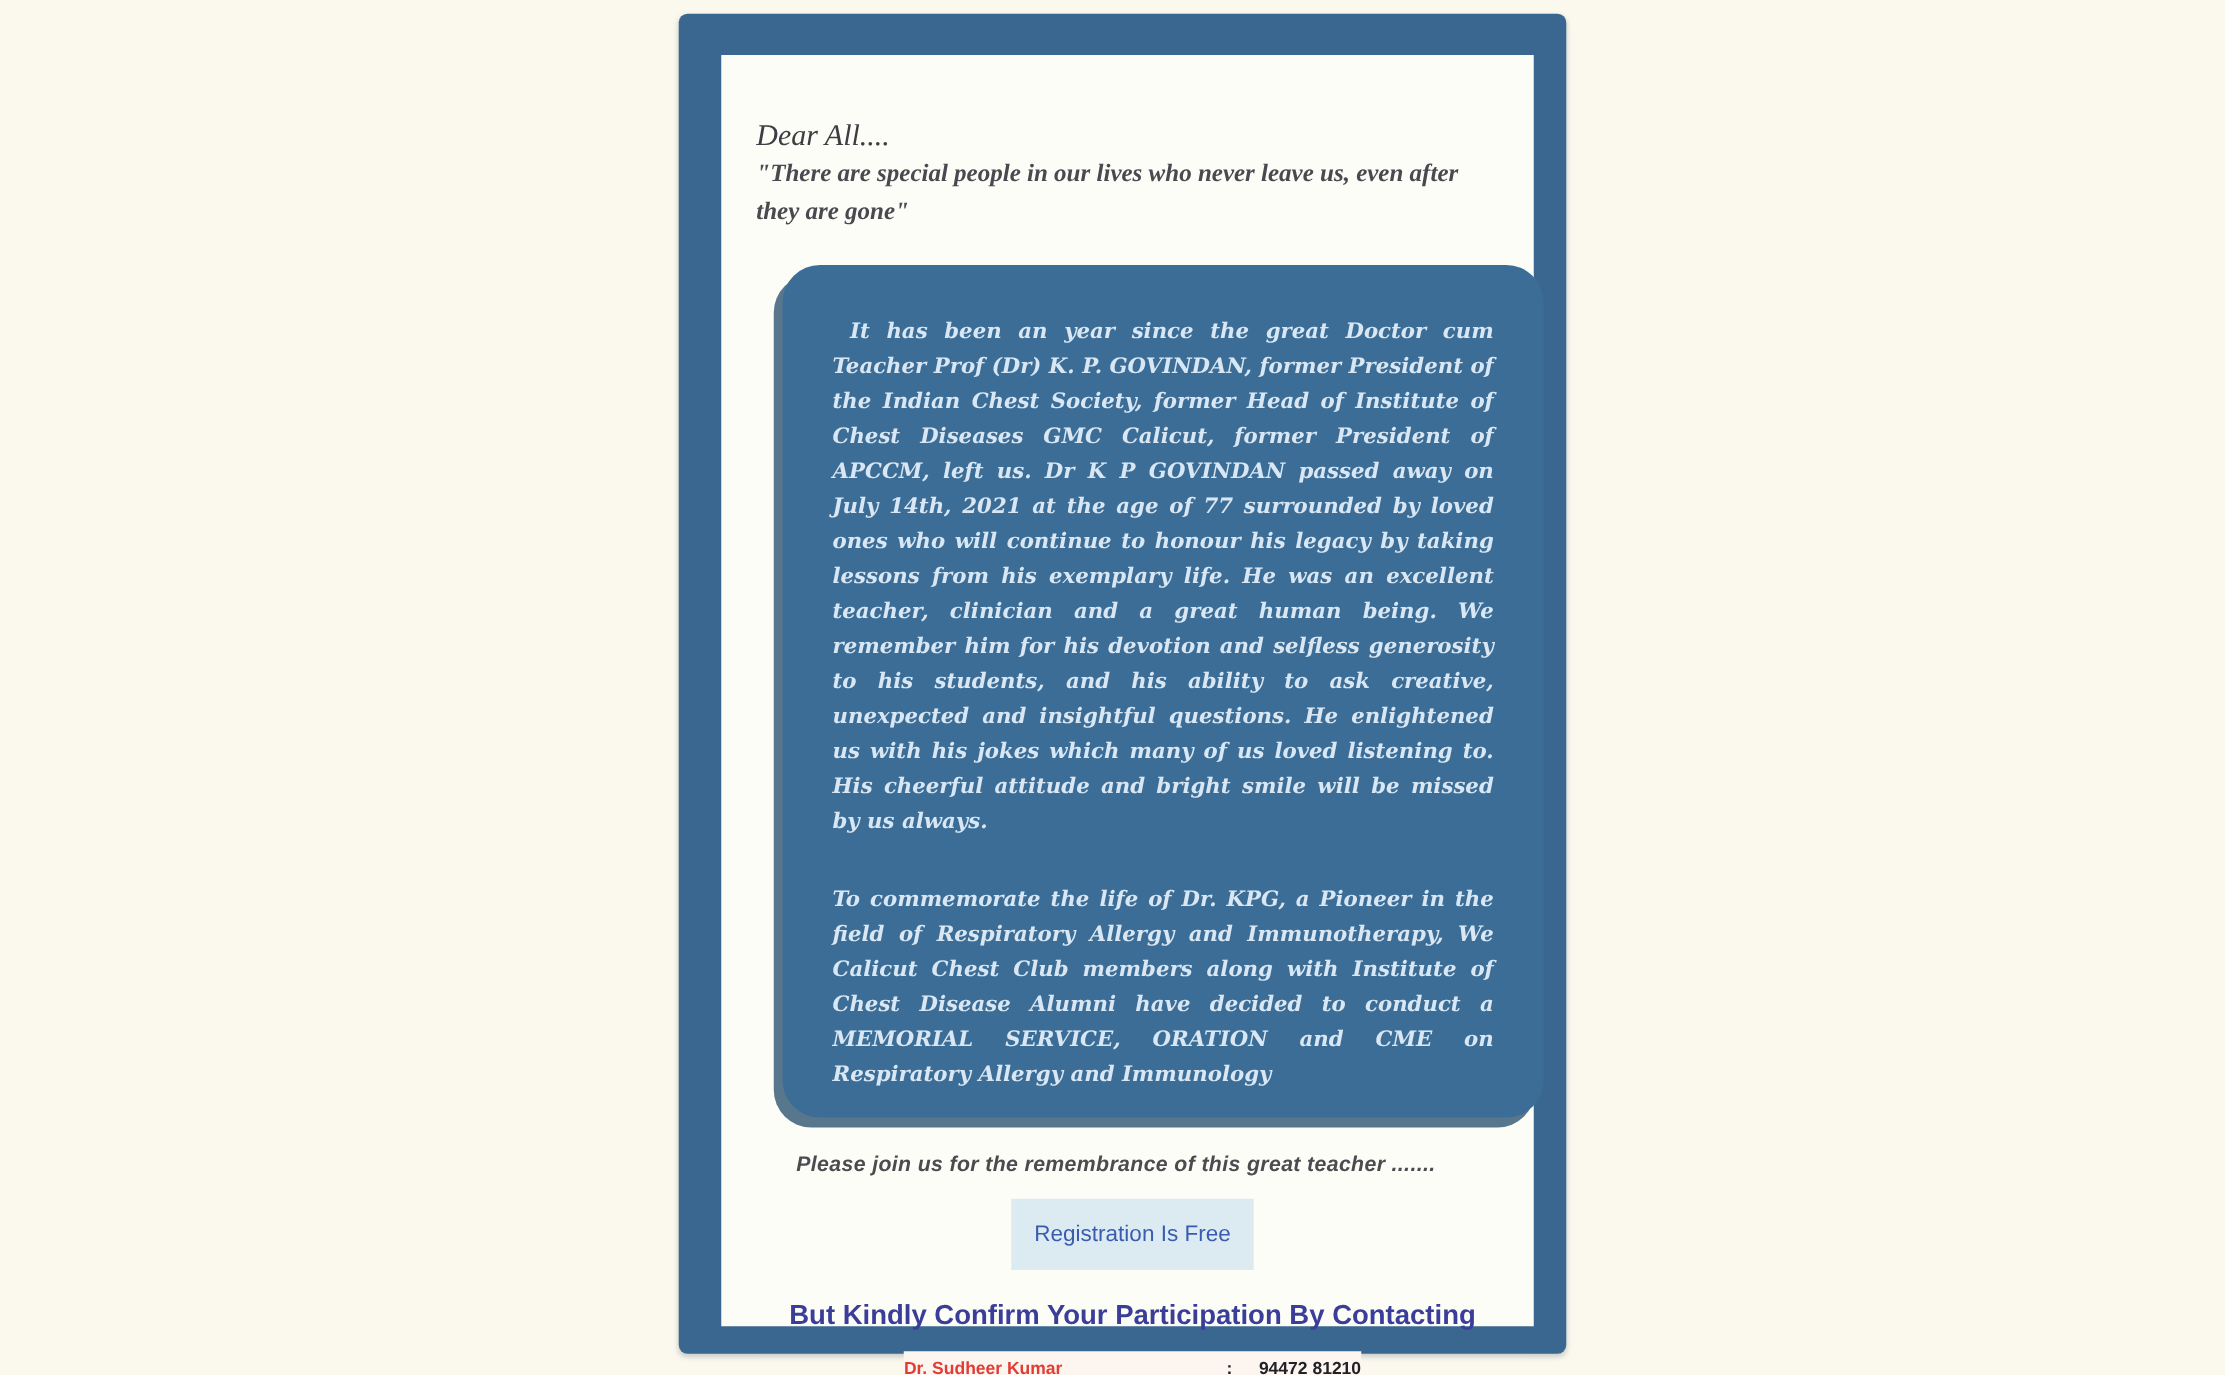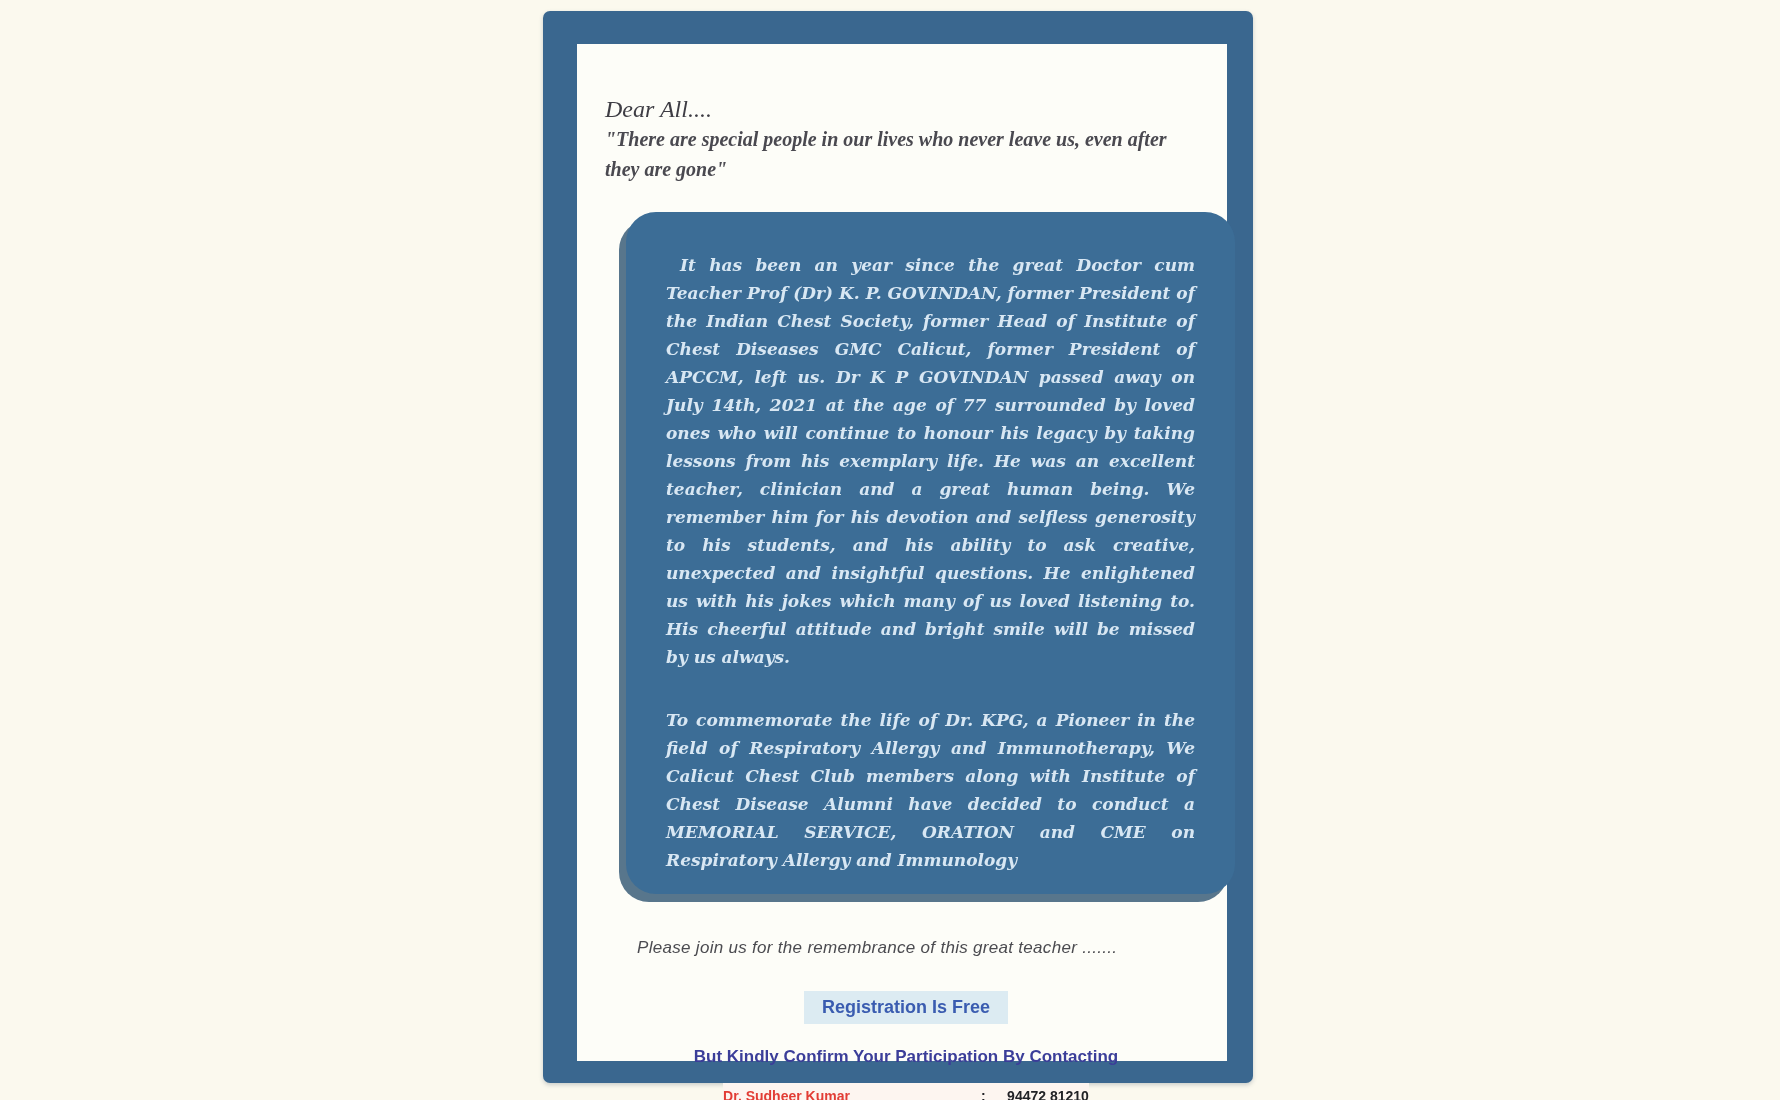"Please join us for the" .join-line { font-weight: none -> bold; margin: 44px 0 0 32px -> 28px 0 0 32px }
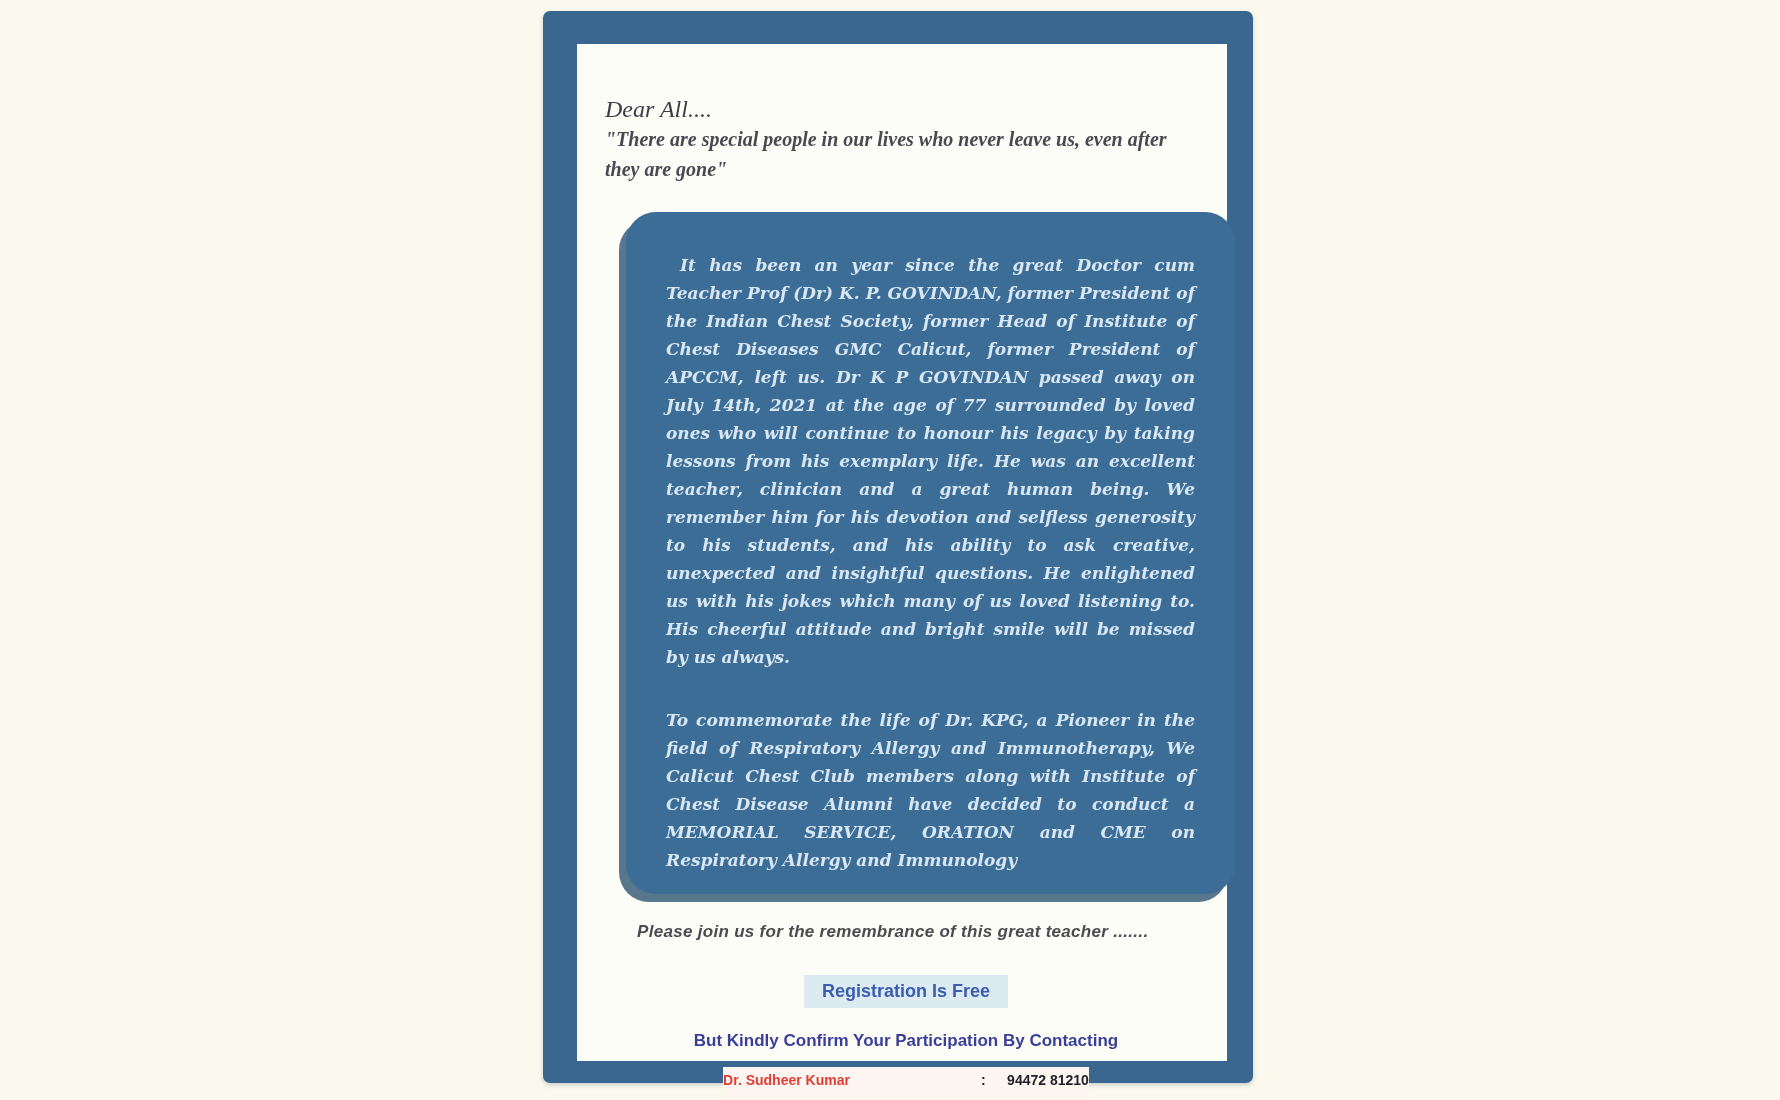"Registration Is Free" .badge { font-weight: bold -> normal; margin-top: 16px -> none; padding: 6px 18px -> 18px 18px }
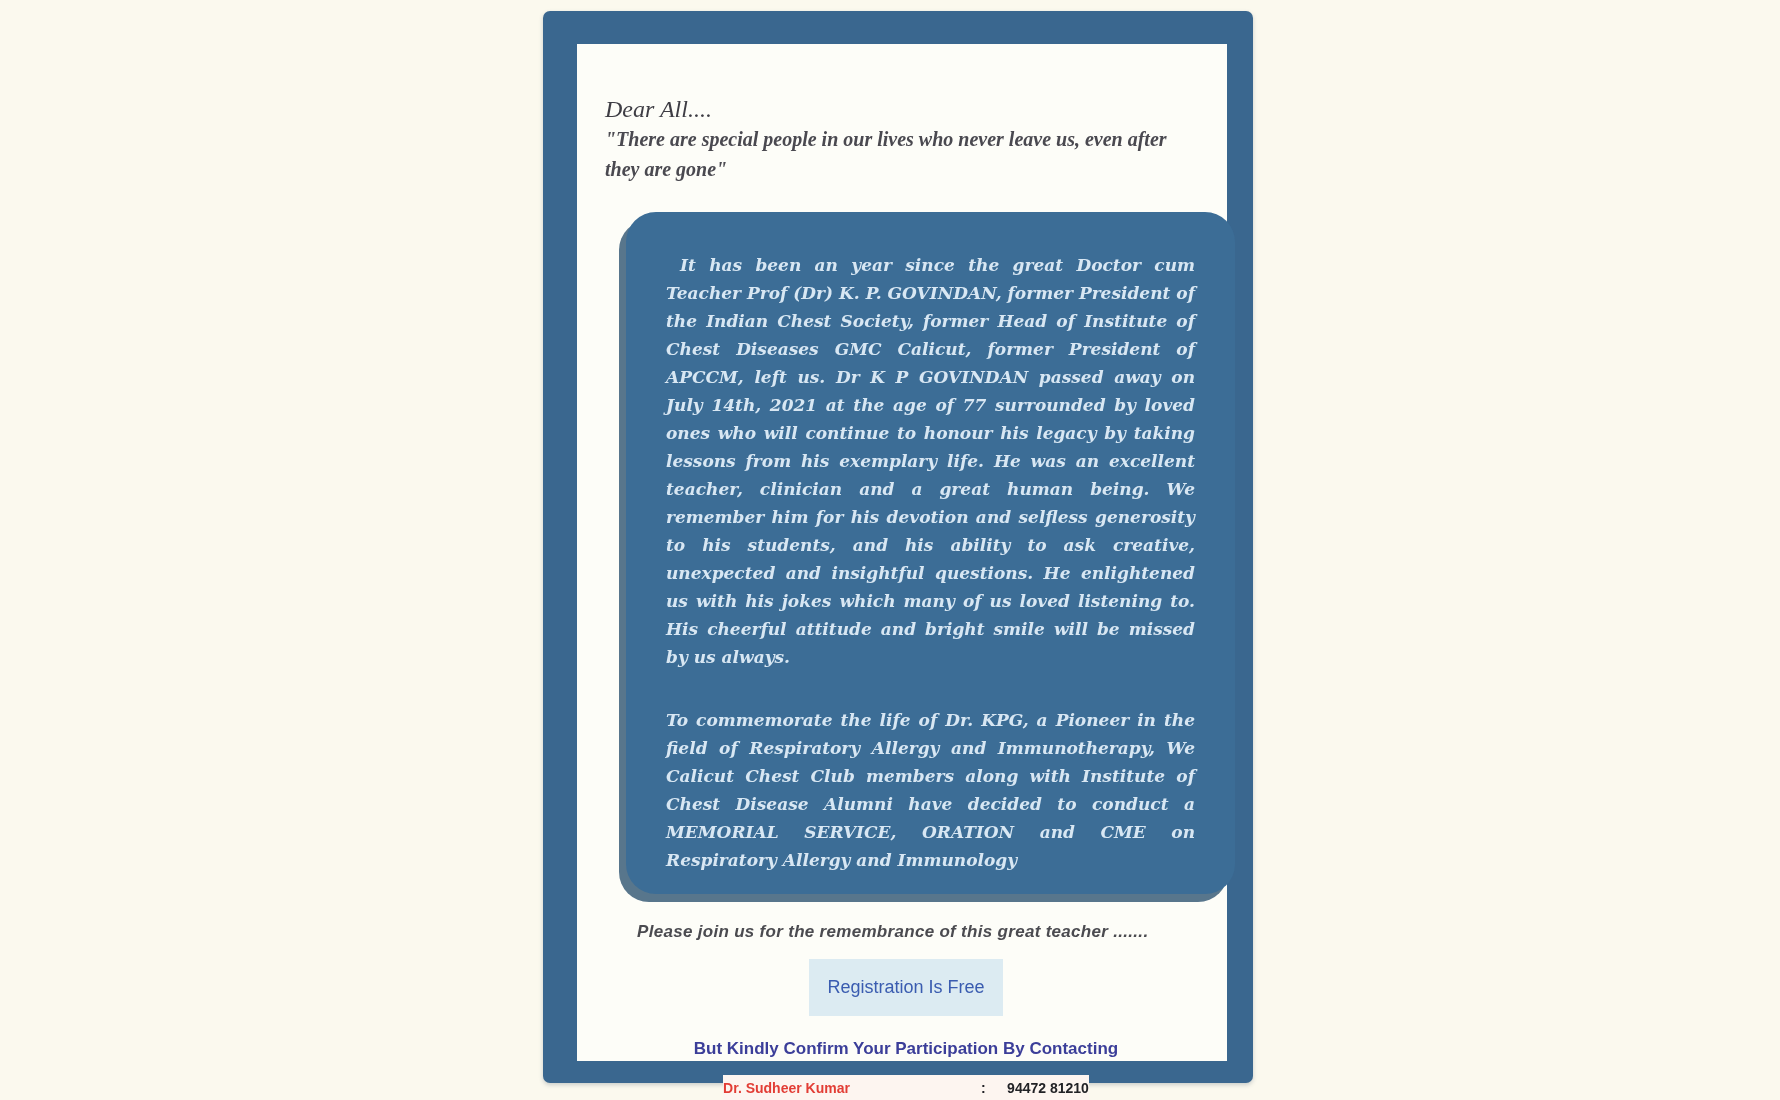"But Kindly Confirm Your Participation" .confirm-line { font-size: 17px -> 22px }
